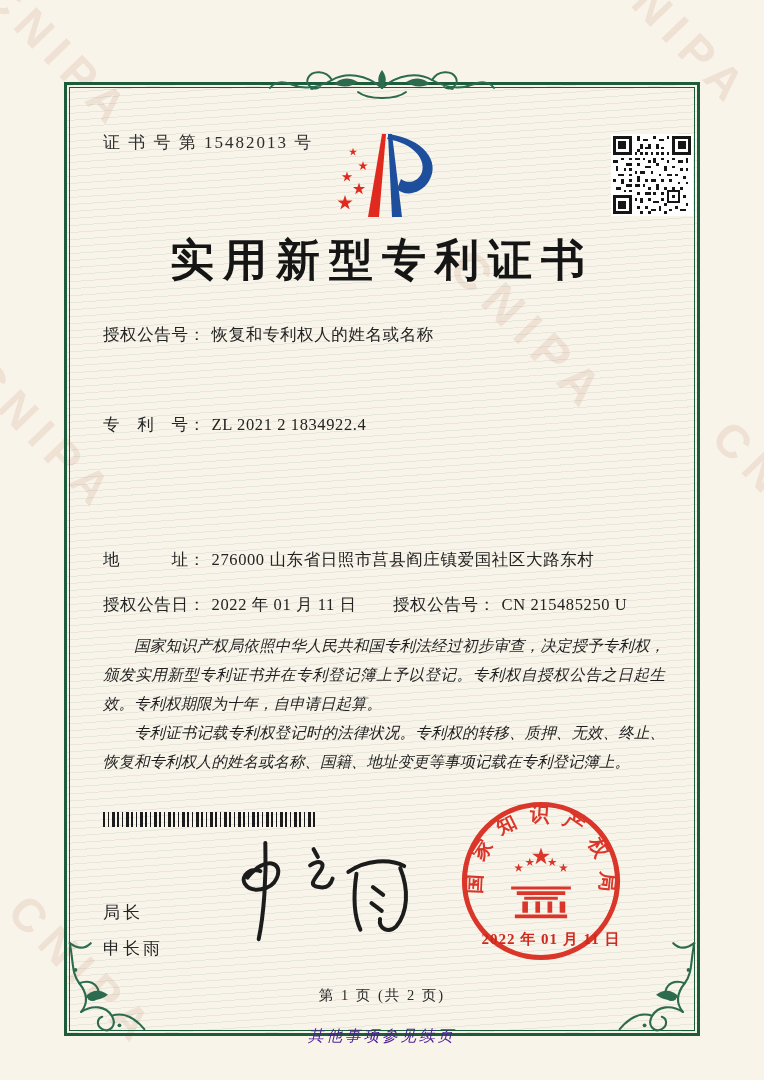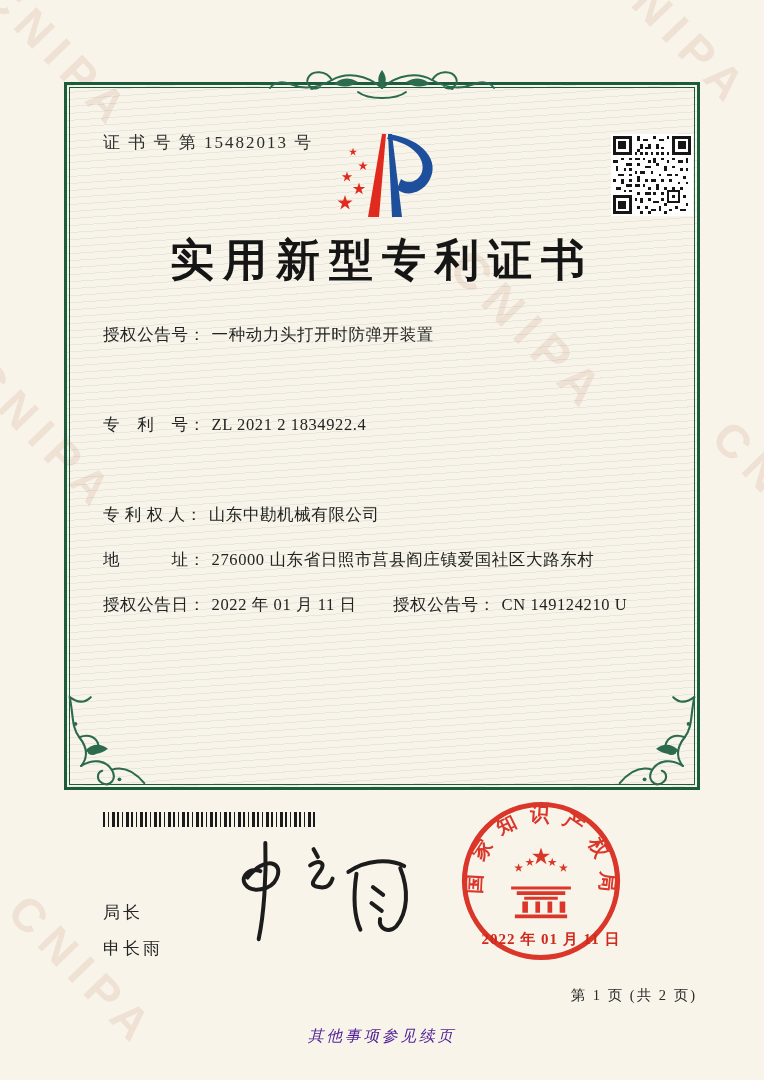"证 书 号 第 15482013" .frame { height: 708px -> 954px }
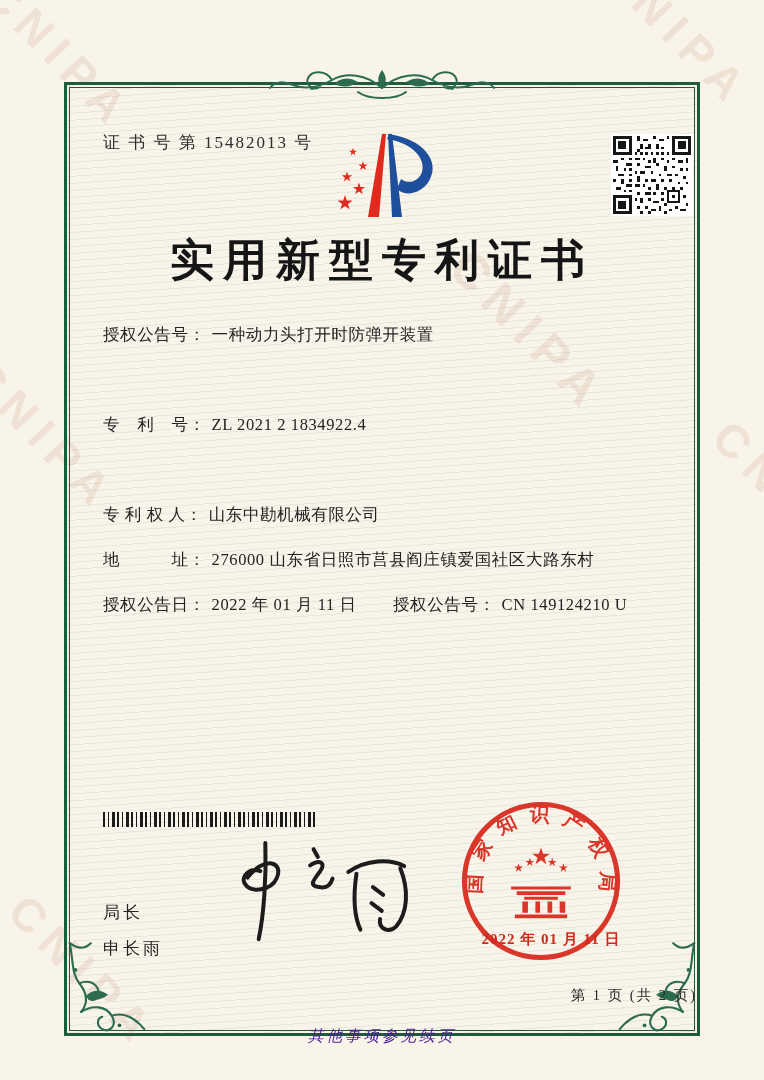"一种动力头打开时防弹开装置" span.fvalue { text: 一种动力头打开时防弹开装置 -> 恢复和专利权人的姓名或名称 }
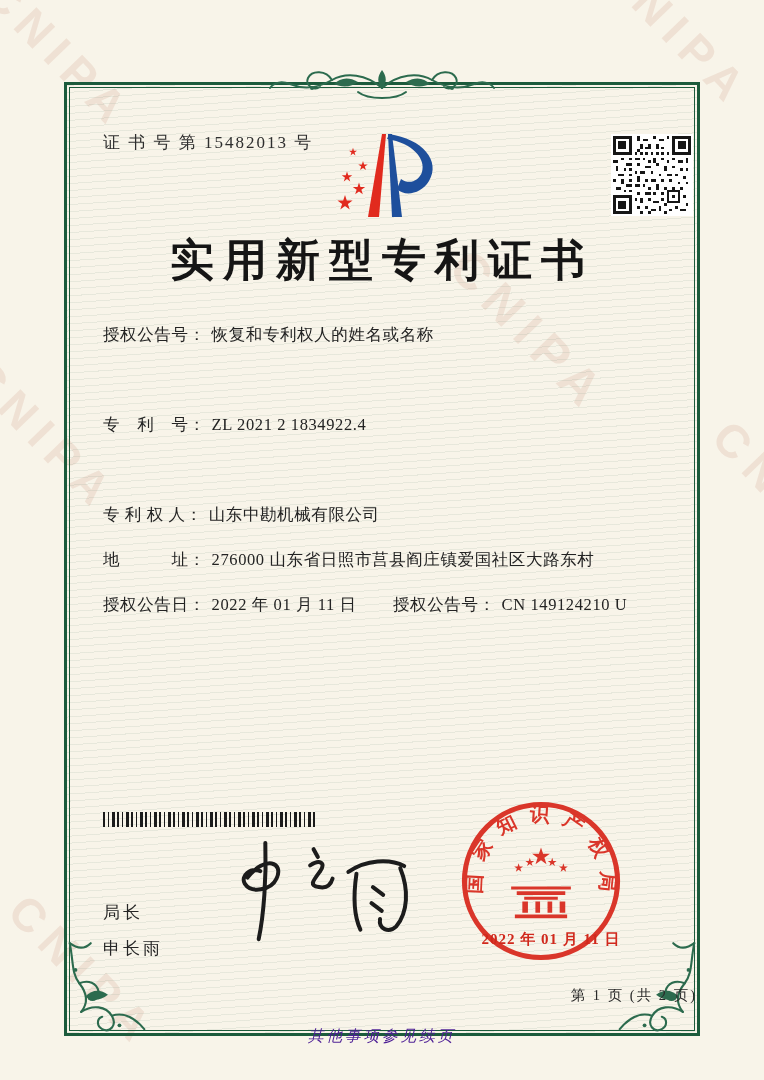"专 利 权 人： 山东中勘机械有限公司" div.frow { html: <div><span>专 利 权 人：</span><span>山东中勘机械有限公司</span></div> -> none }
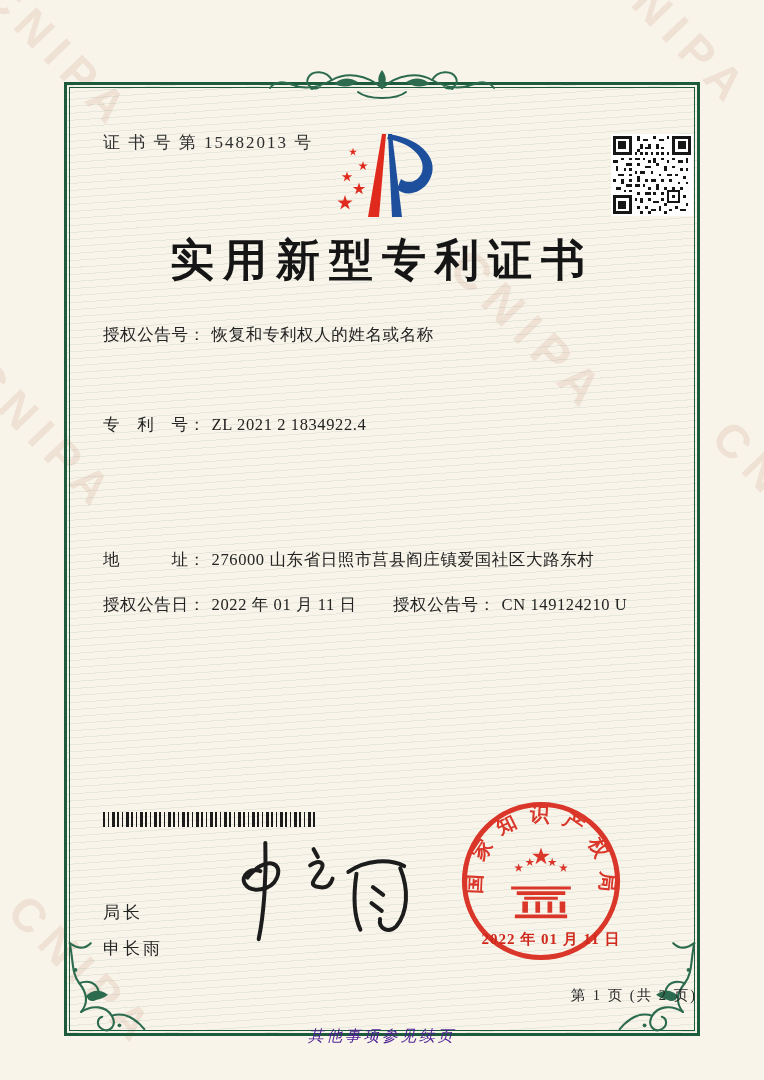"CN 149124210 U" span.fvalue { text: 149124210 -> 215485250 }
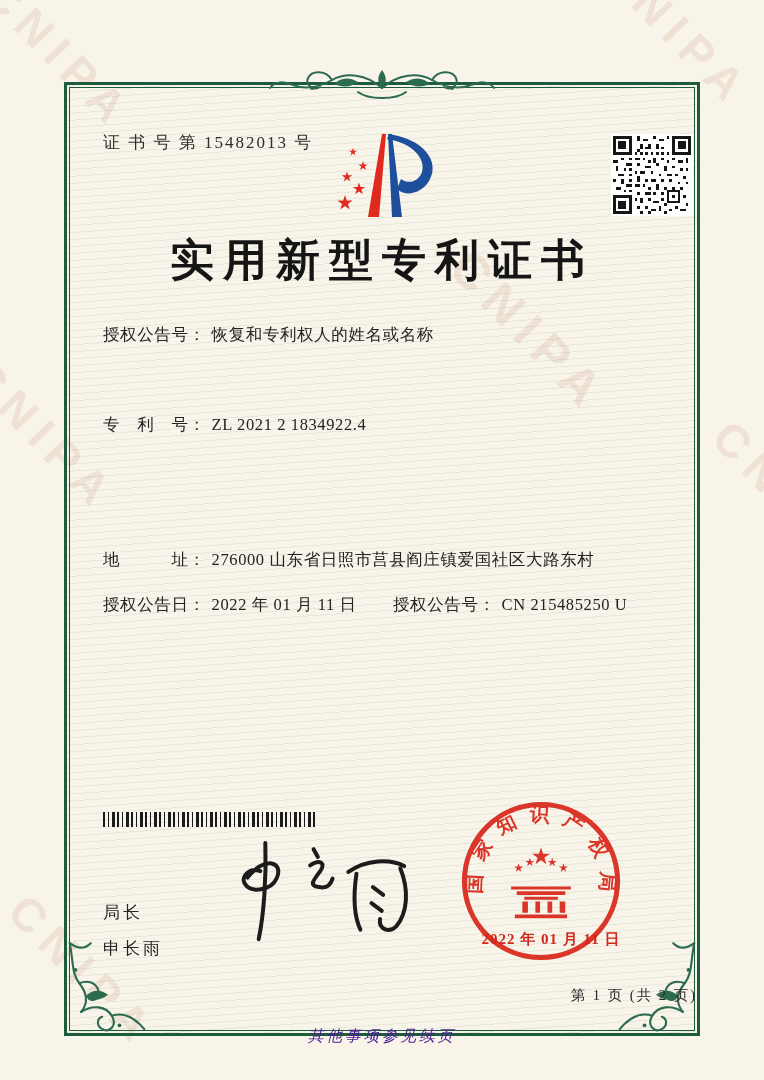"国家知识产权局依照中华人民共和国专利法经过初步审查，决定授予专利权，颁发实用新型" div.abs { html: none -> <div> <p>国家知识产权局依照中华人民共和国专利法经过初步审查，决定授予专利权，颁发实用新型专利证书并在专利登记簿上予以登记。专利权自授权公告之日起生效。专利权期限为十年，自申请日起算。</p> <p>专利证书记载专利权登记时的法律状况。专利权的转移、质押、无效、终止、恢复和专利权人的姓名或名称、国籍、地址变更等事项记载在专利登记簿上。</p> </div> }
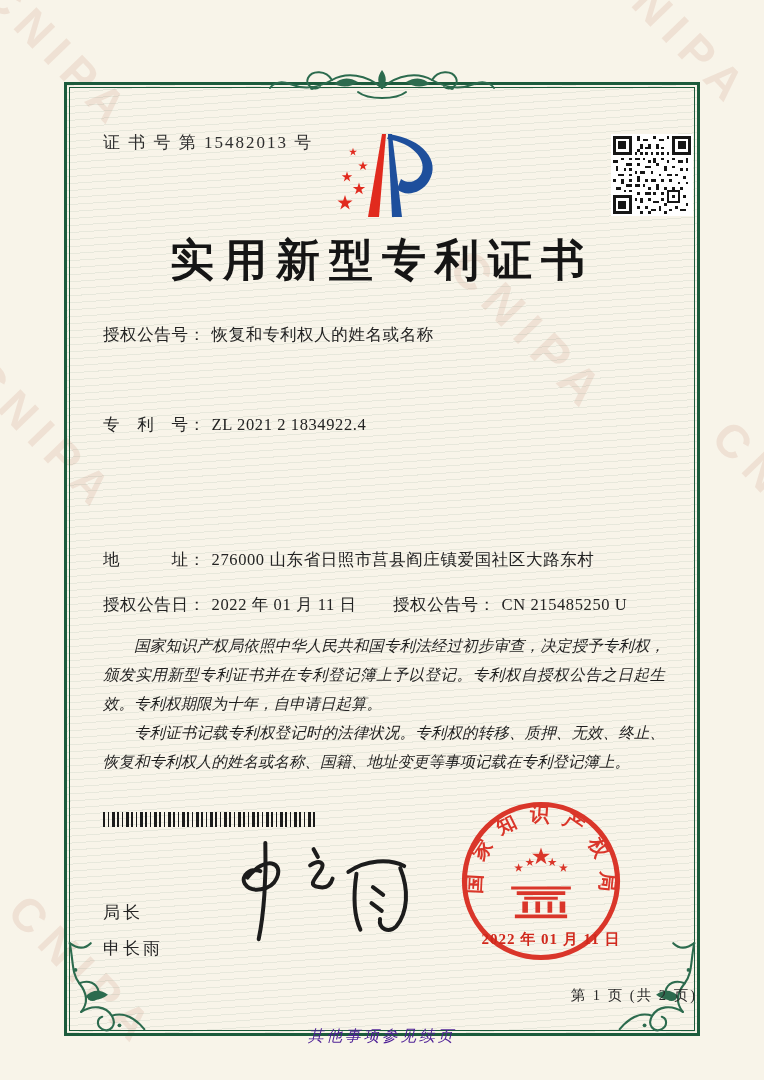"第 1 页 (共 2" .pageinfo { text-align: right -> center }
